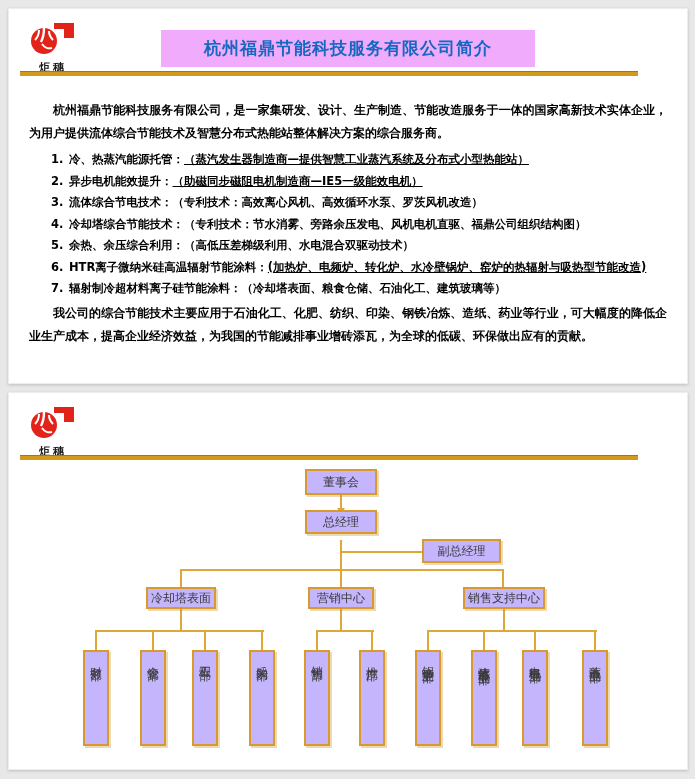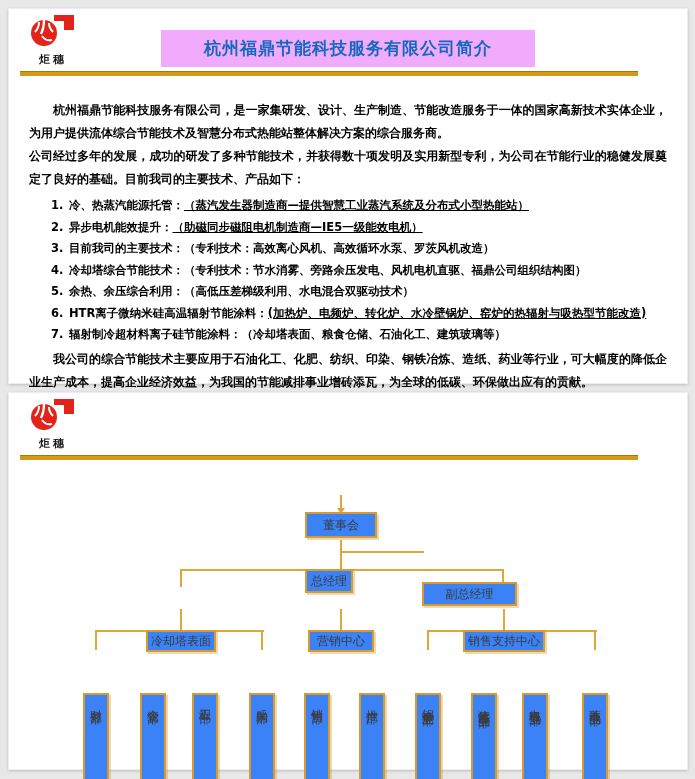"炬穗" .logo { top: 4px -> 12px }
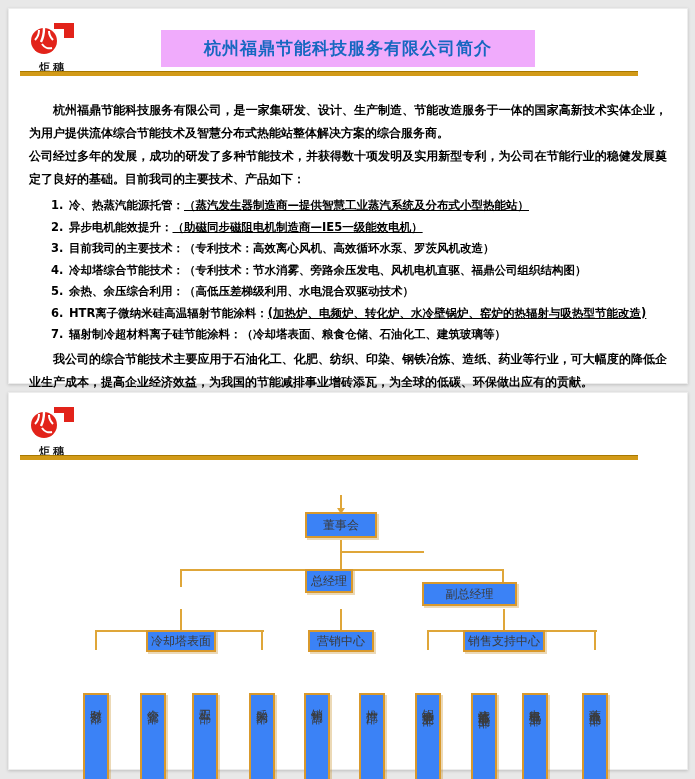"公司经过多年的发展，成功的研发了多种节能技术，并获得数十项发明及实用新型专利，为" p { html: <p>公司经过多年的发展，成功的研发了多种节能技术，并获得数十项发明及实用新型专利，为公司在节能行业的稳健发展奠定了良好的基础。目前我司的主要技术、产品如下：</p> -> none }
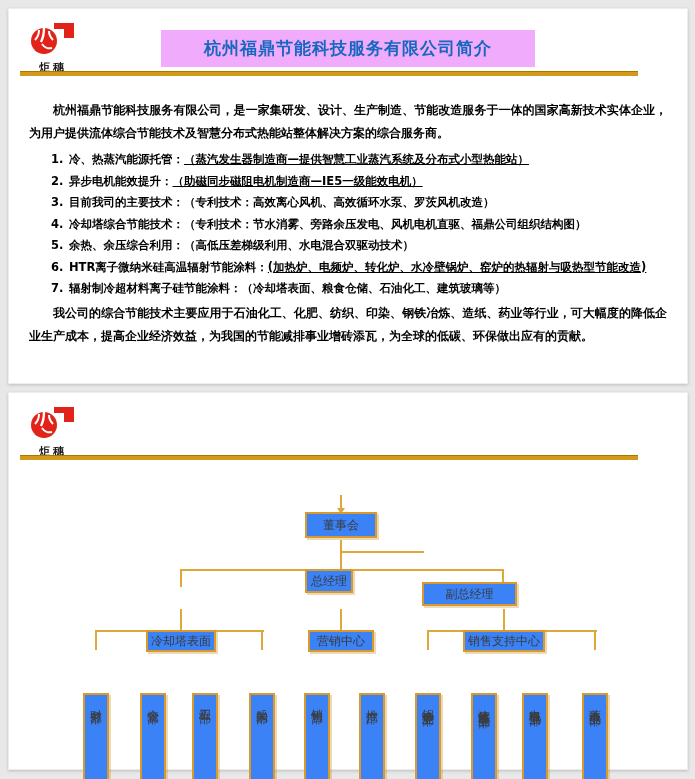"目前我司的主要技术：" span { text: 目前我司的主要 -> 流体综合节电 }
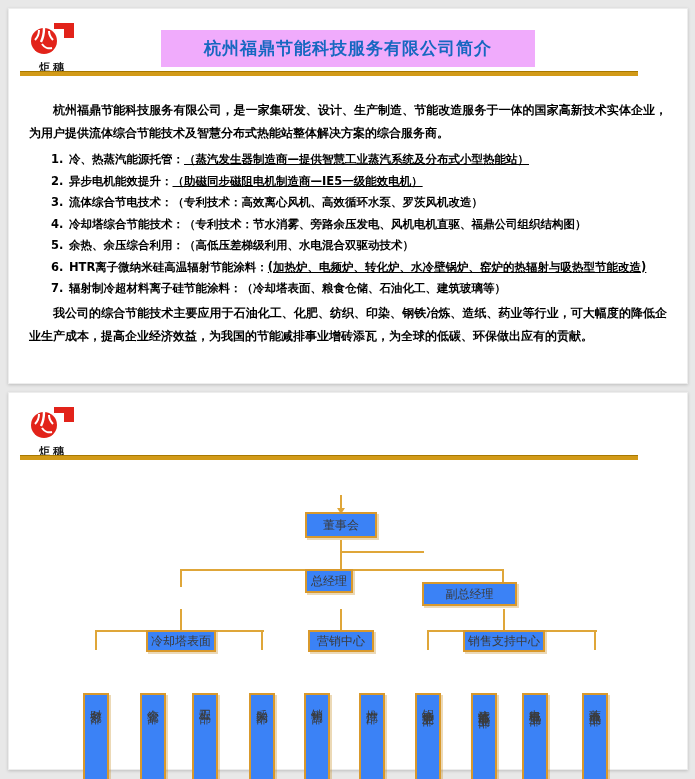"董事会" .obox,.vbox { background: #3b82f6 -> #c4b5fd; margin-top: 43px -> none }
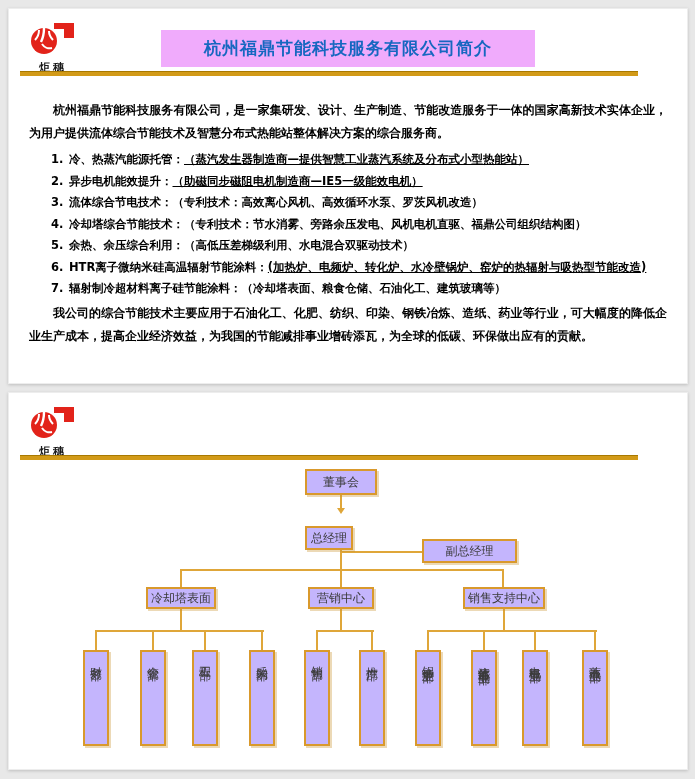"总经理" .b-gm { top: 133px -> 117px; width: 48px -> 72px }
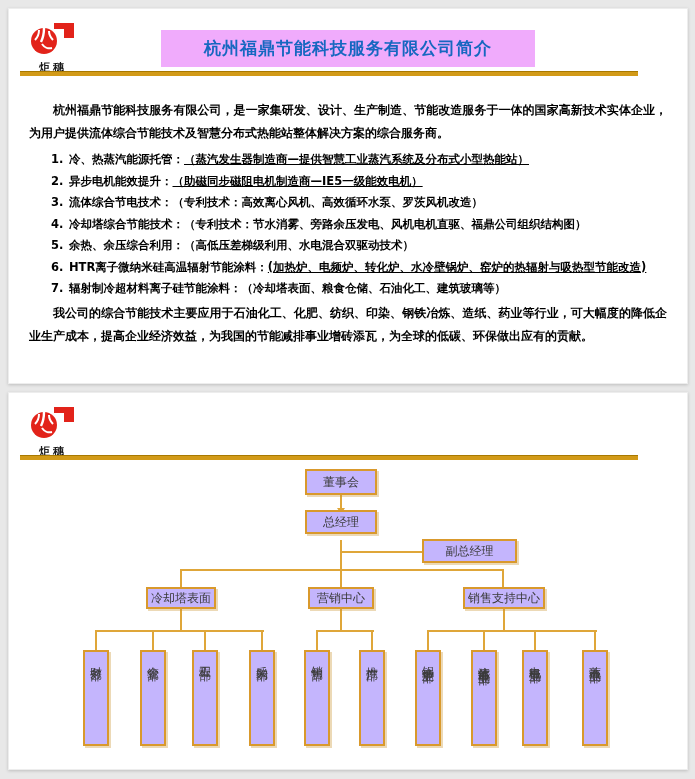"副总经理" .b-dep { width: 95px -> 79px }
